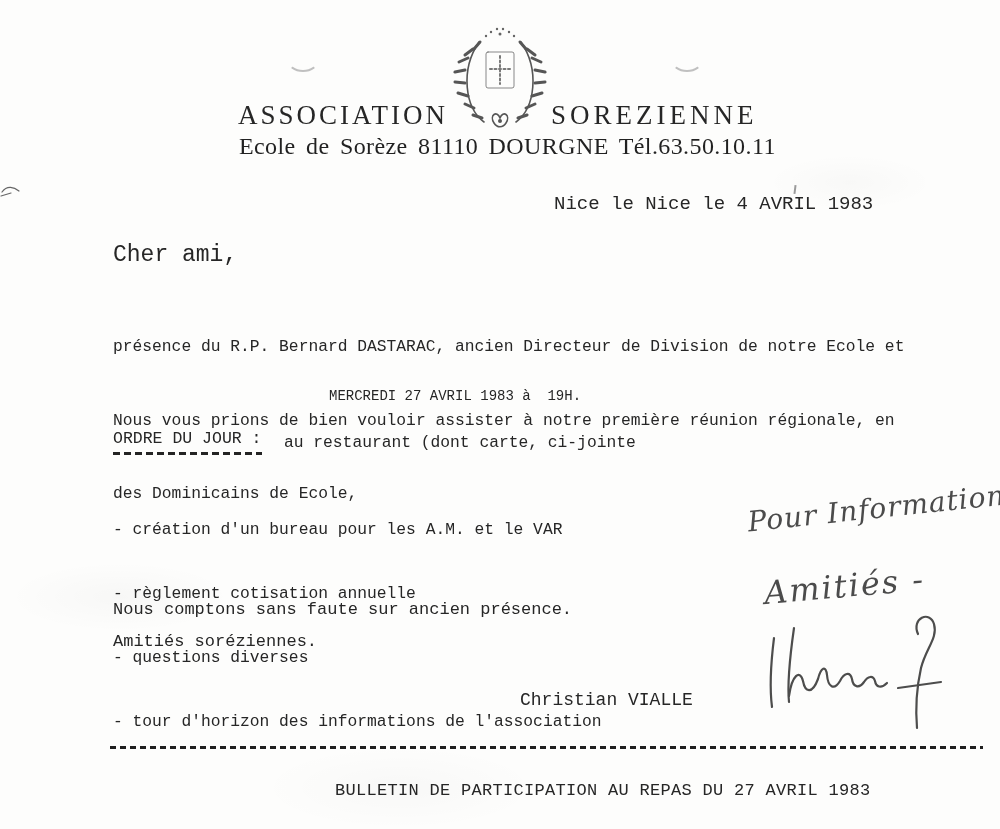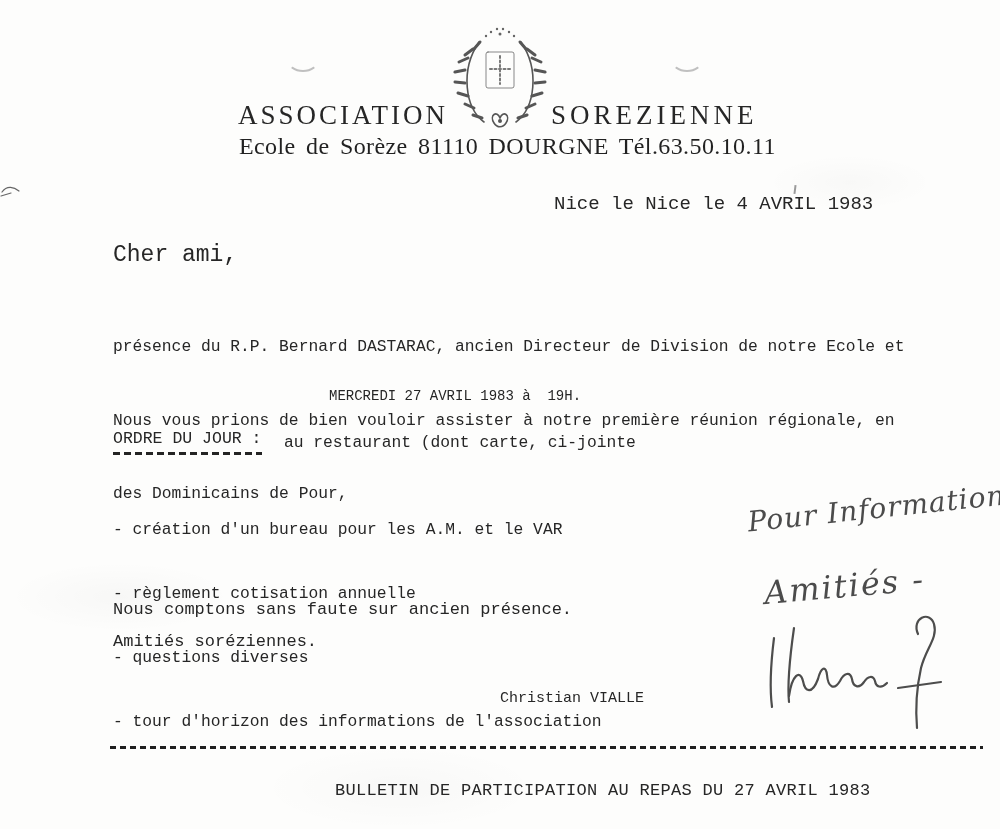"des Dominicains de Pour," div { text: Pour -> Ecole }
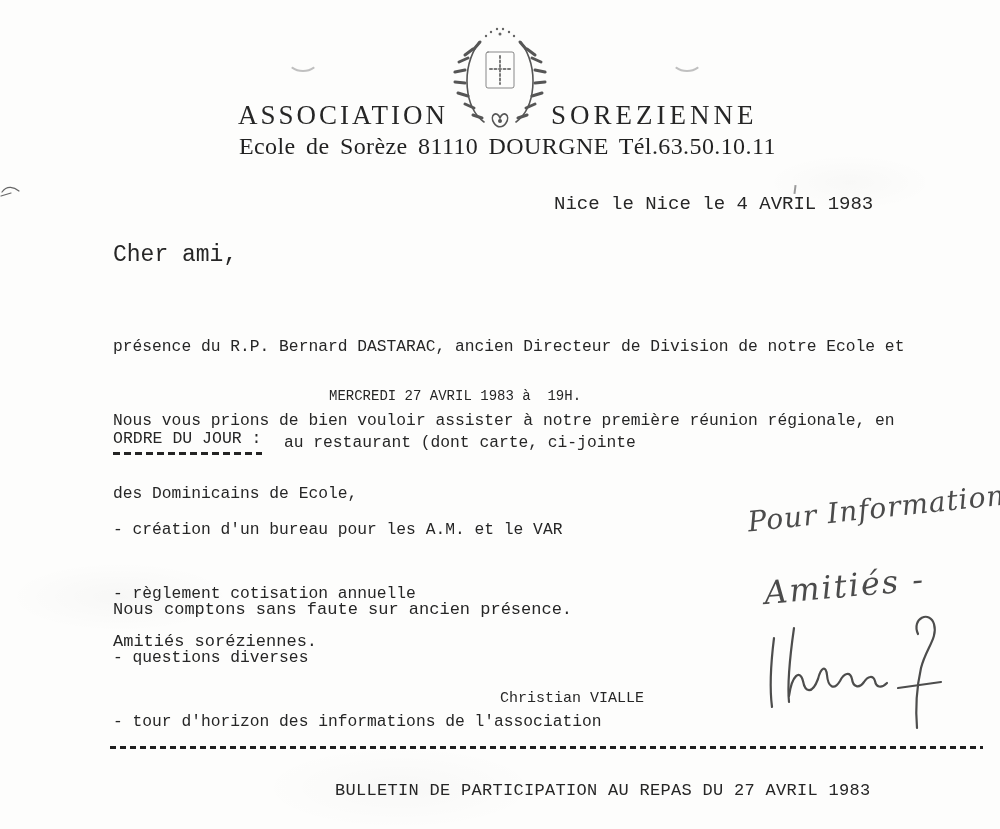"Christian VIALLE" .signatory { font-size: 15px -> 18px; left: 500px -> 520px }
